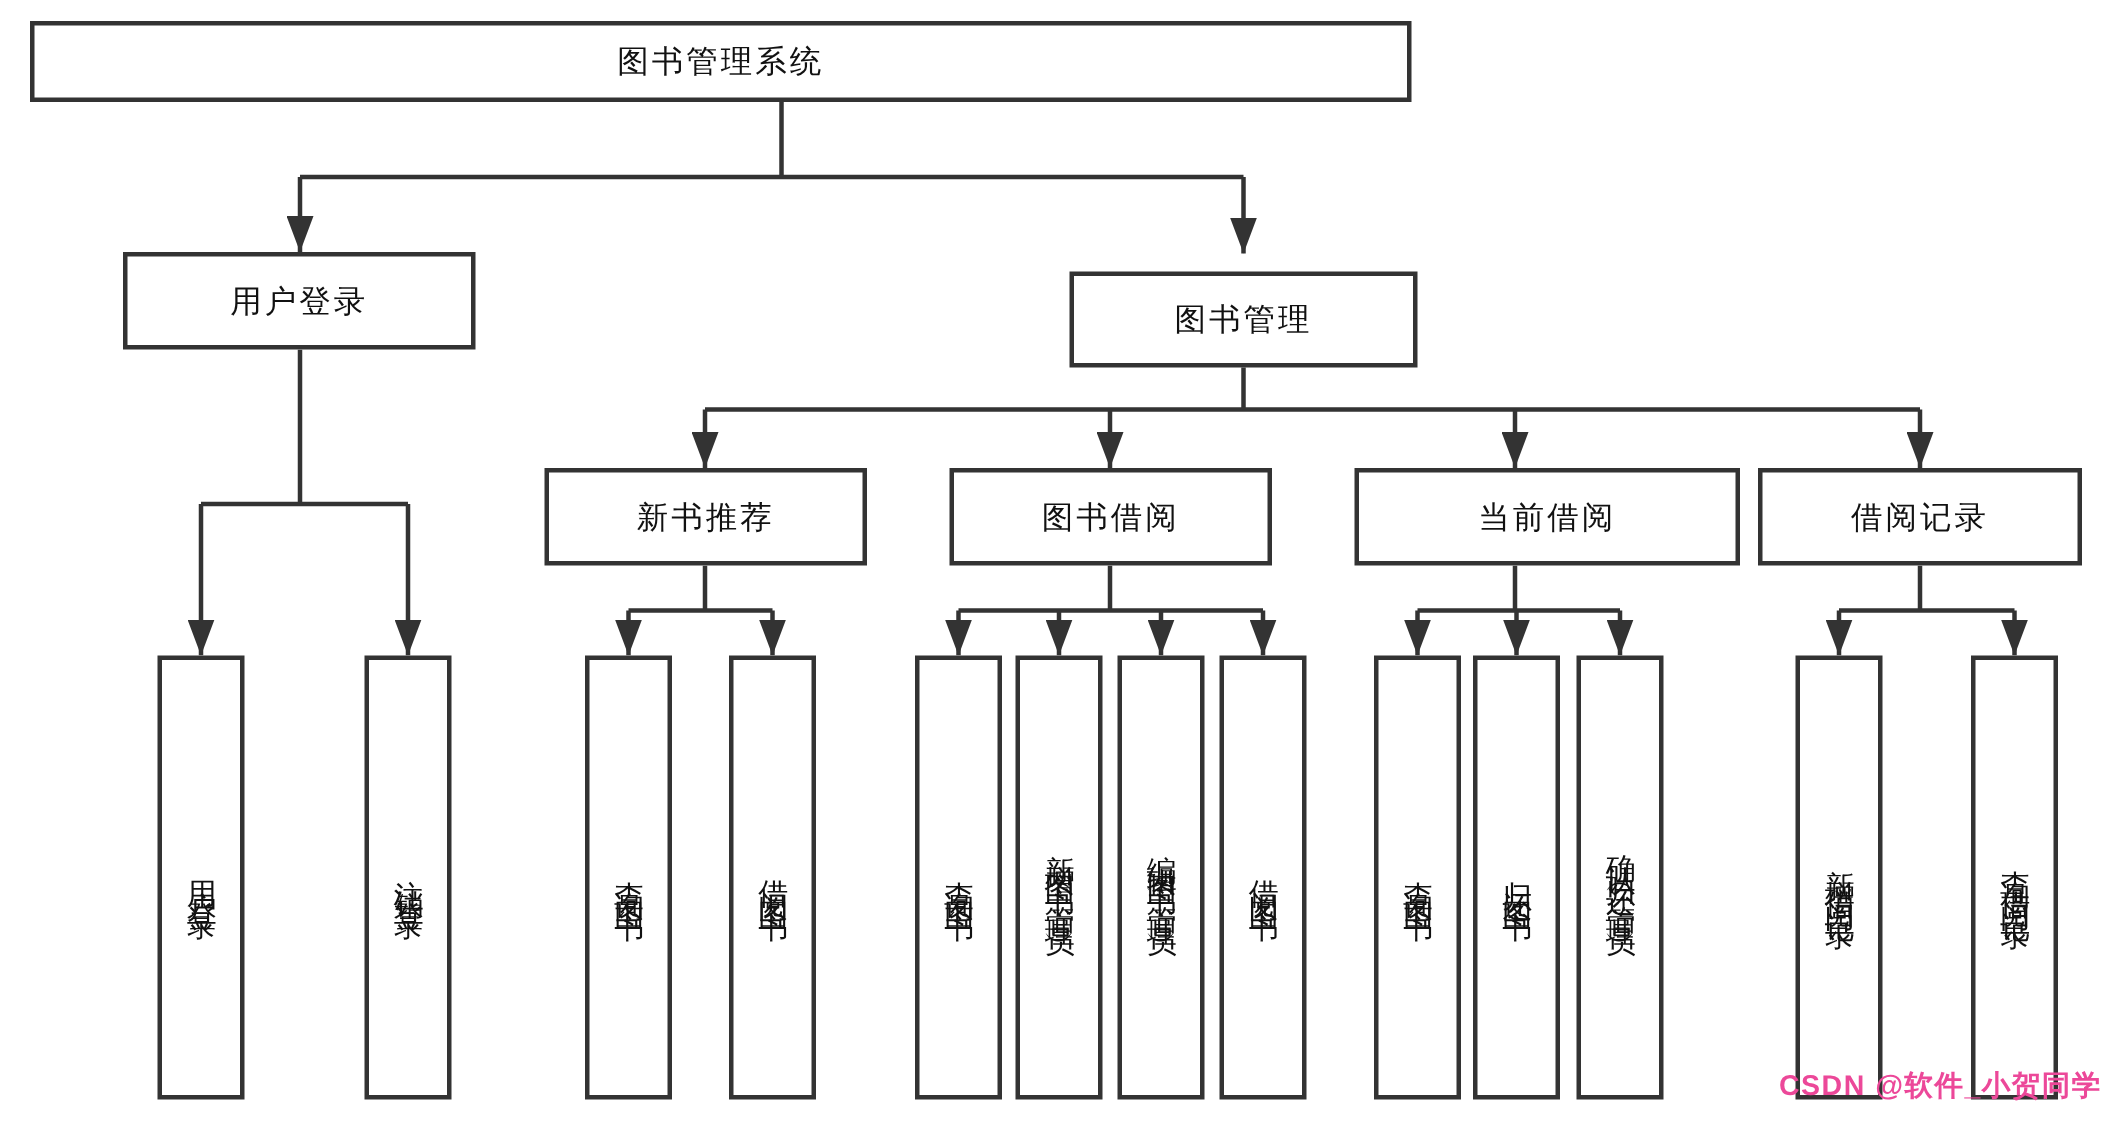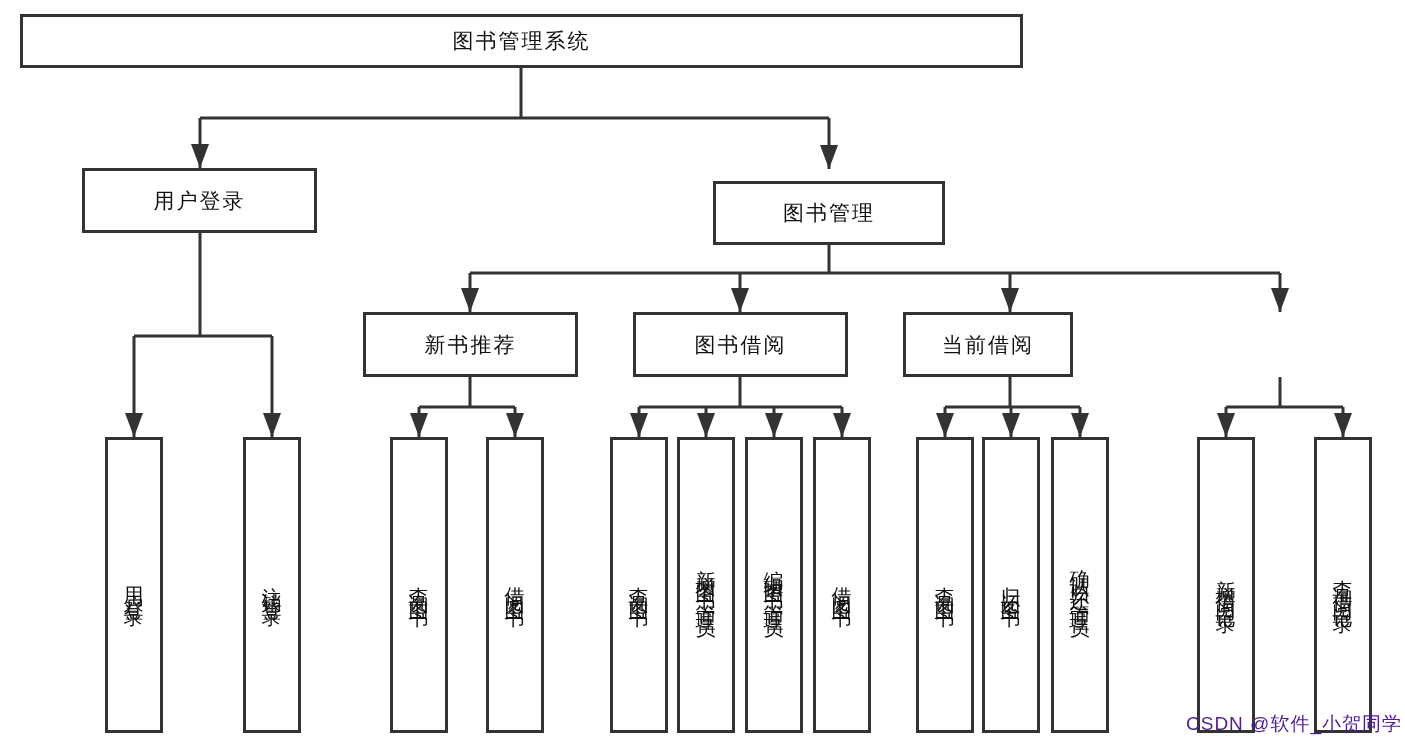"图书管理系统" div.node { width: 1003px -> 921px }
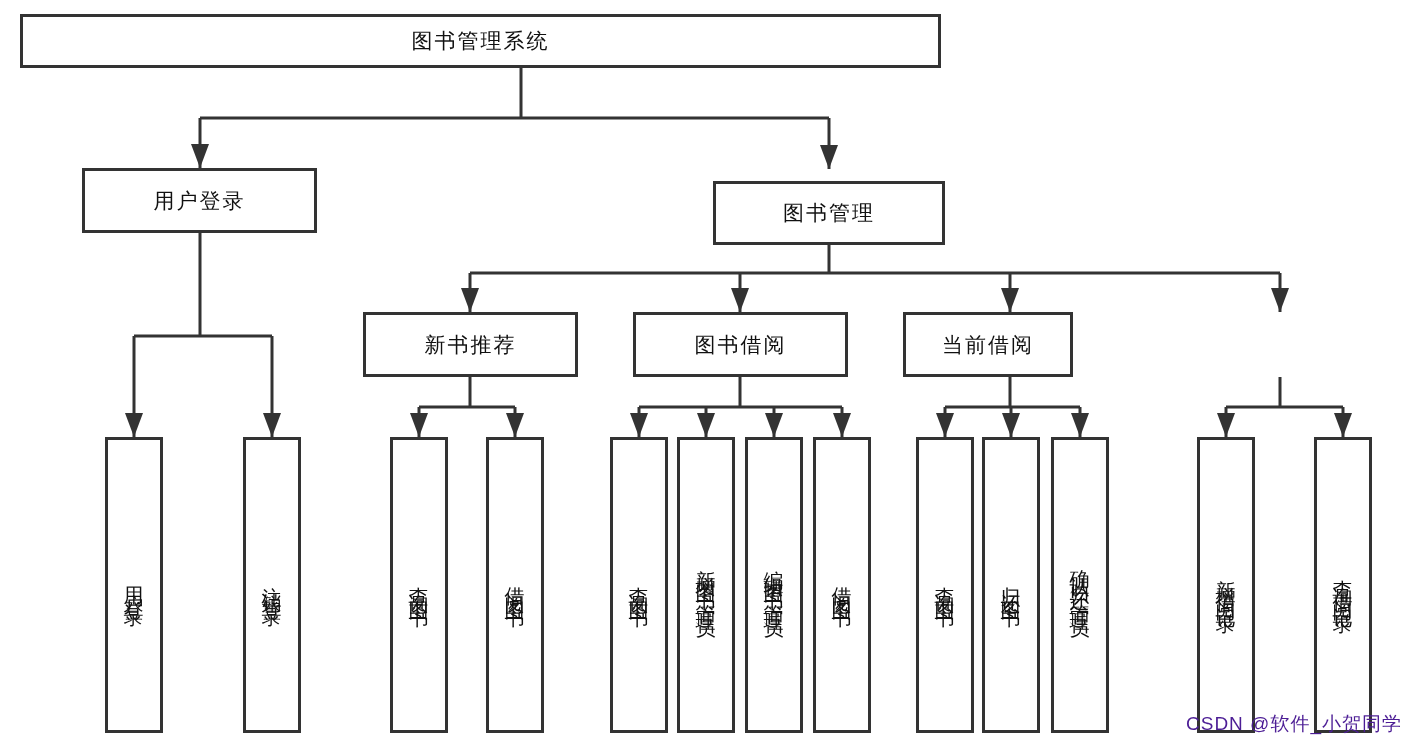"当前借阅" div.node { width: 170px -> 257px }
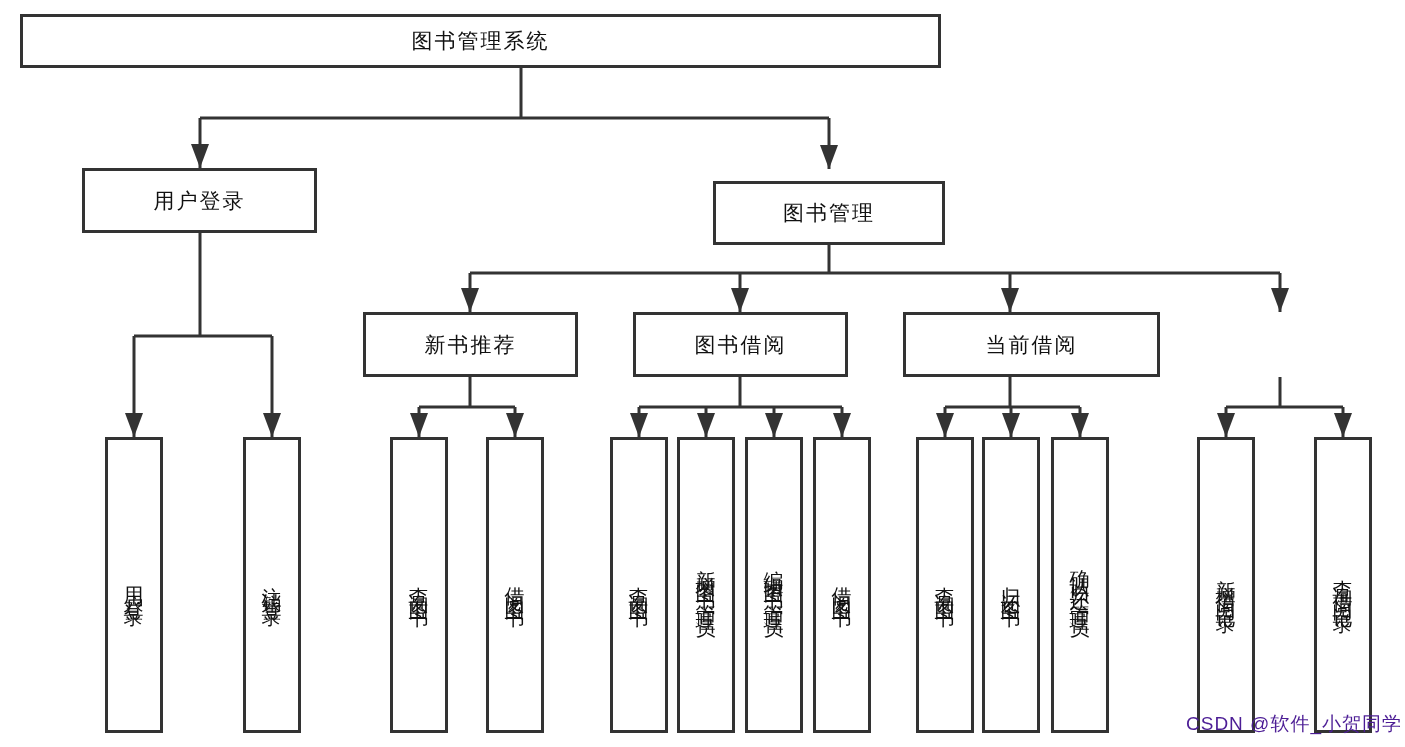"借阅记录" div.node { html: none -> <div> <span>借阅记录</span> </div> }
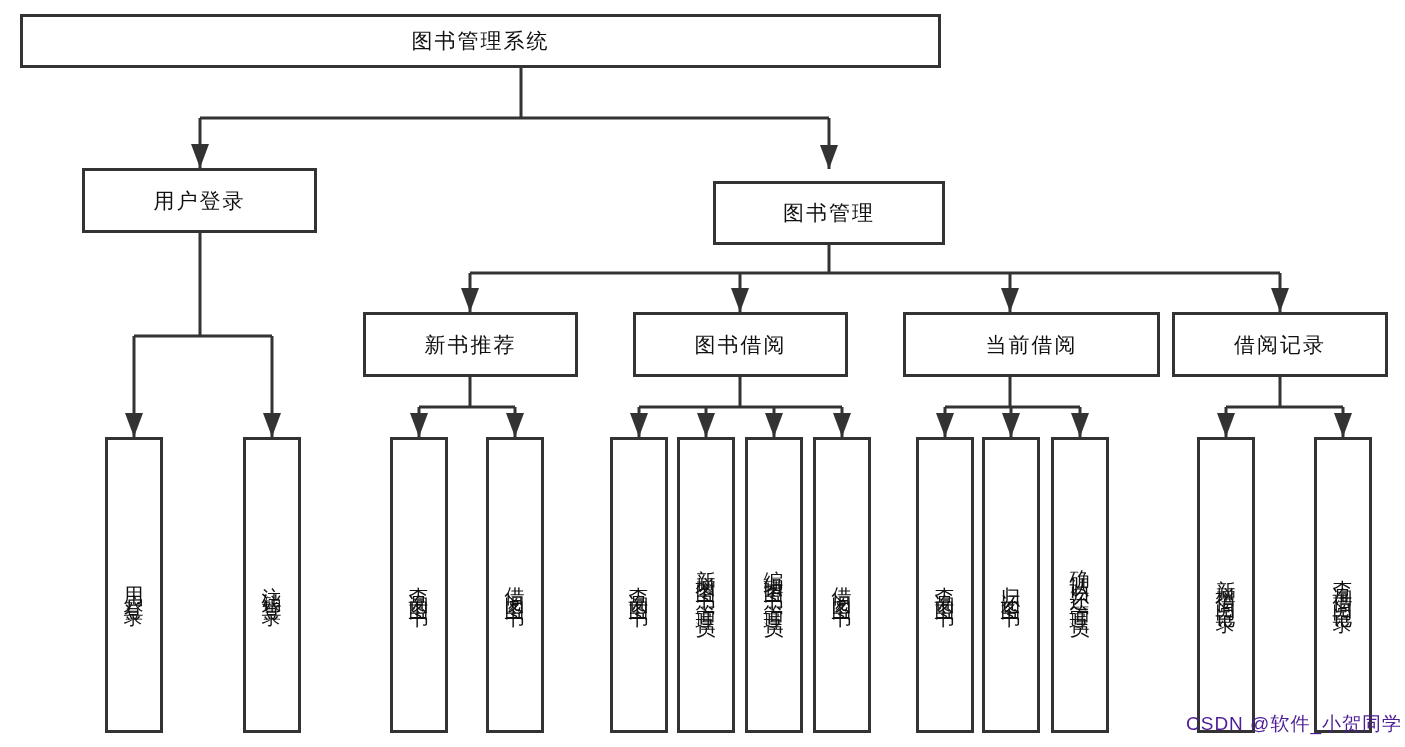"CSDN @软件_小贺同学" .watermark { color: #4c1d95 -> #ec4899; font-weight: none -> bold }
